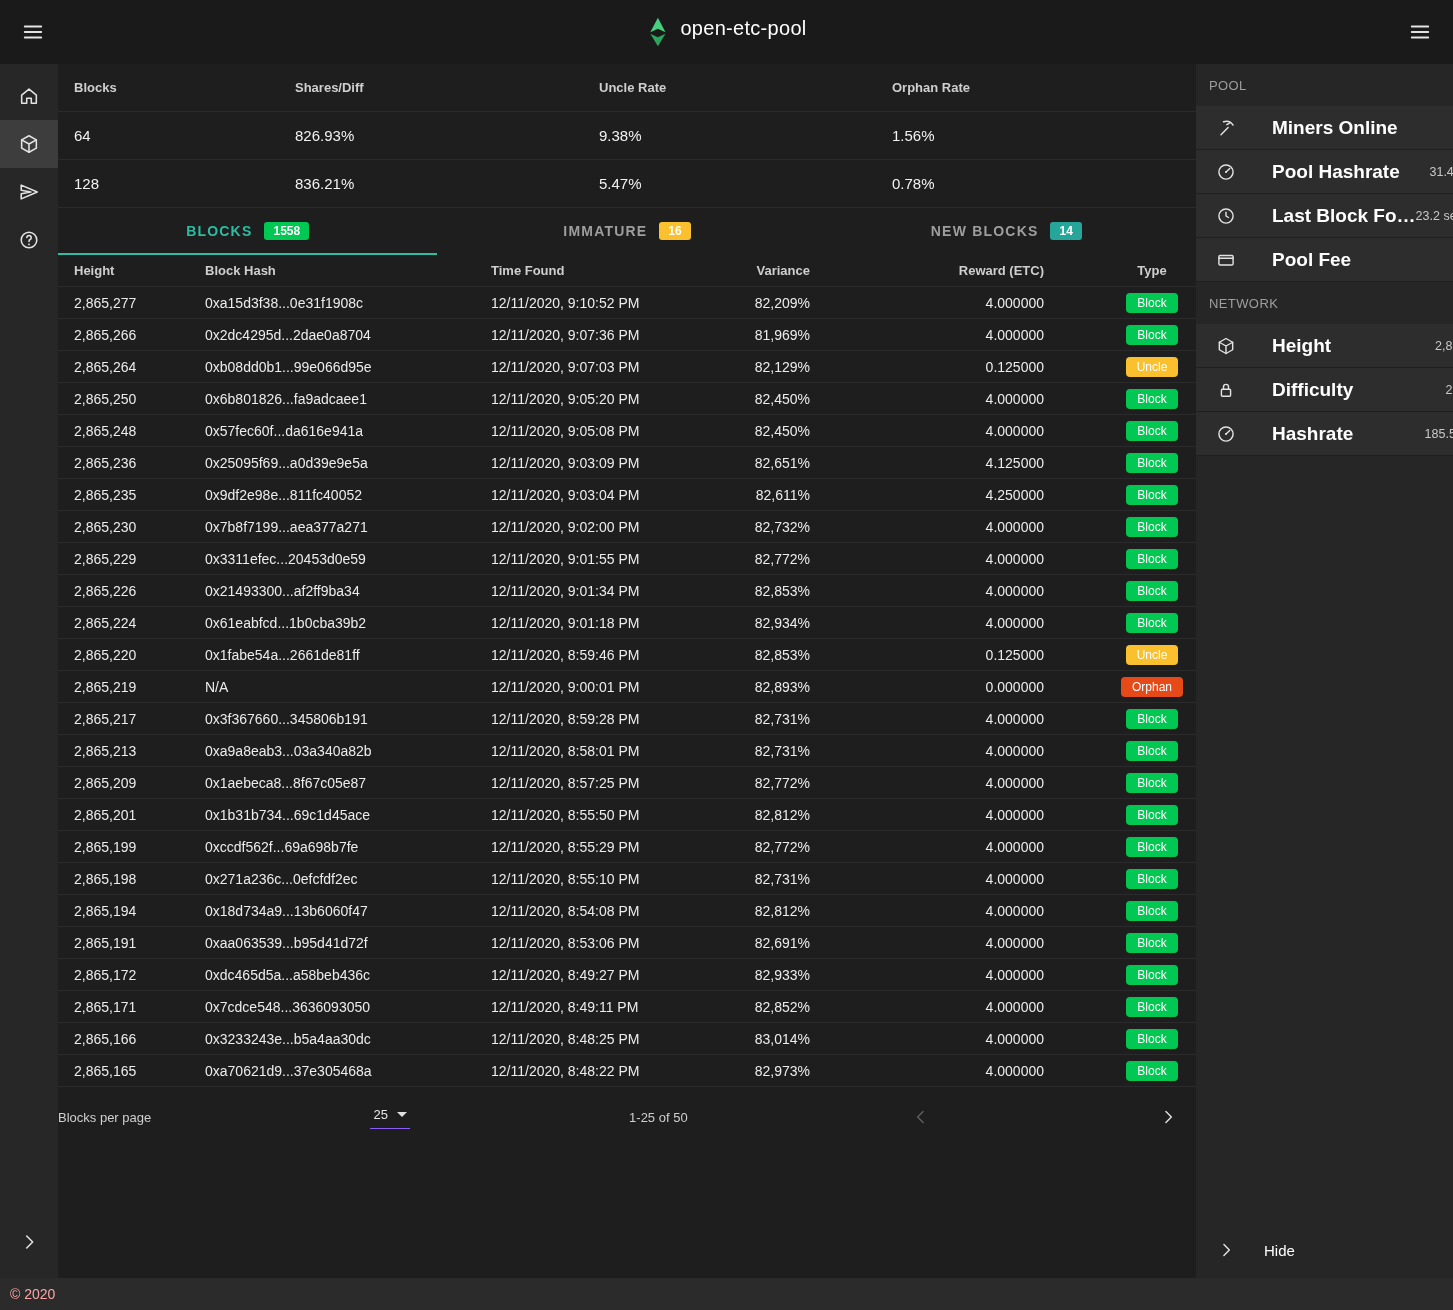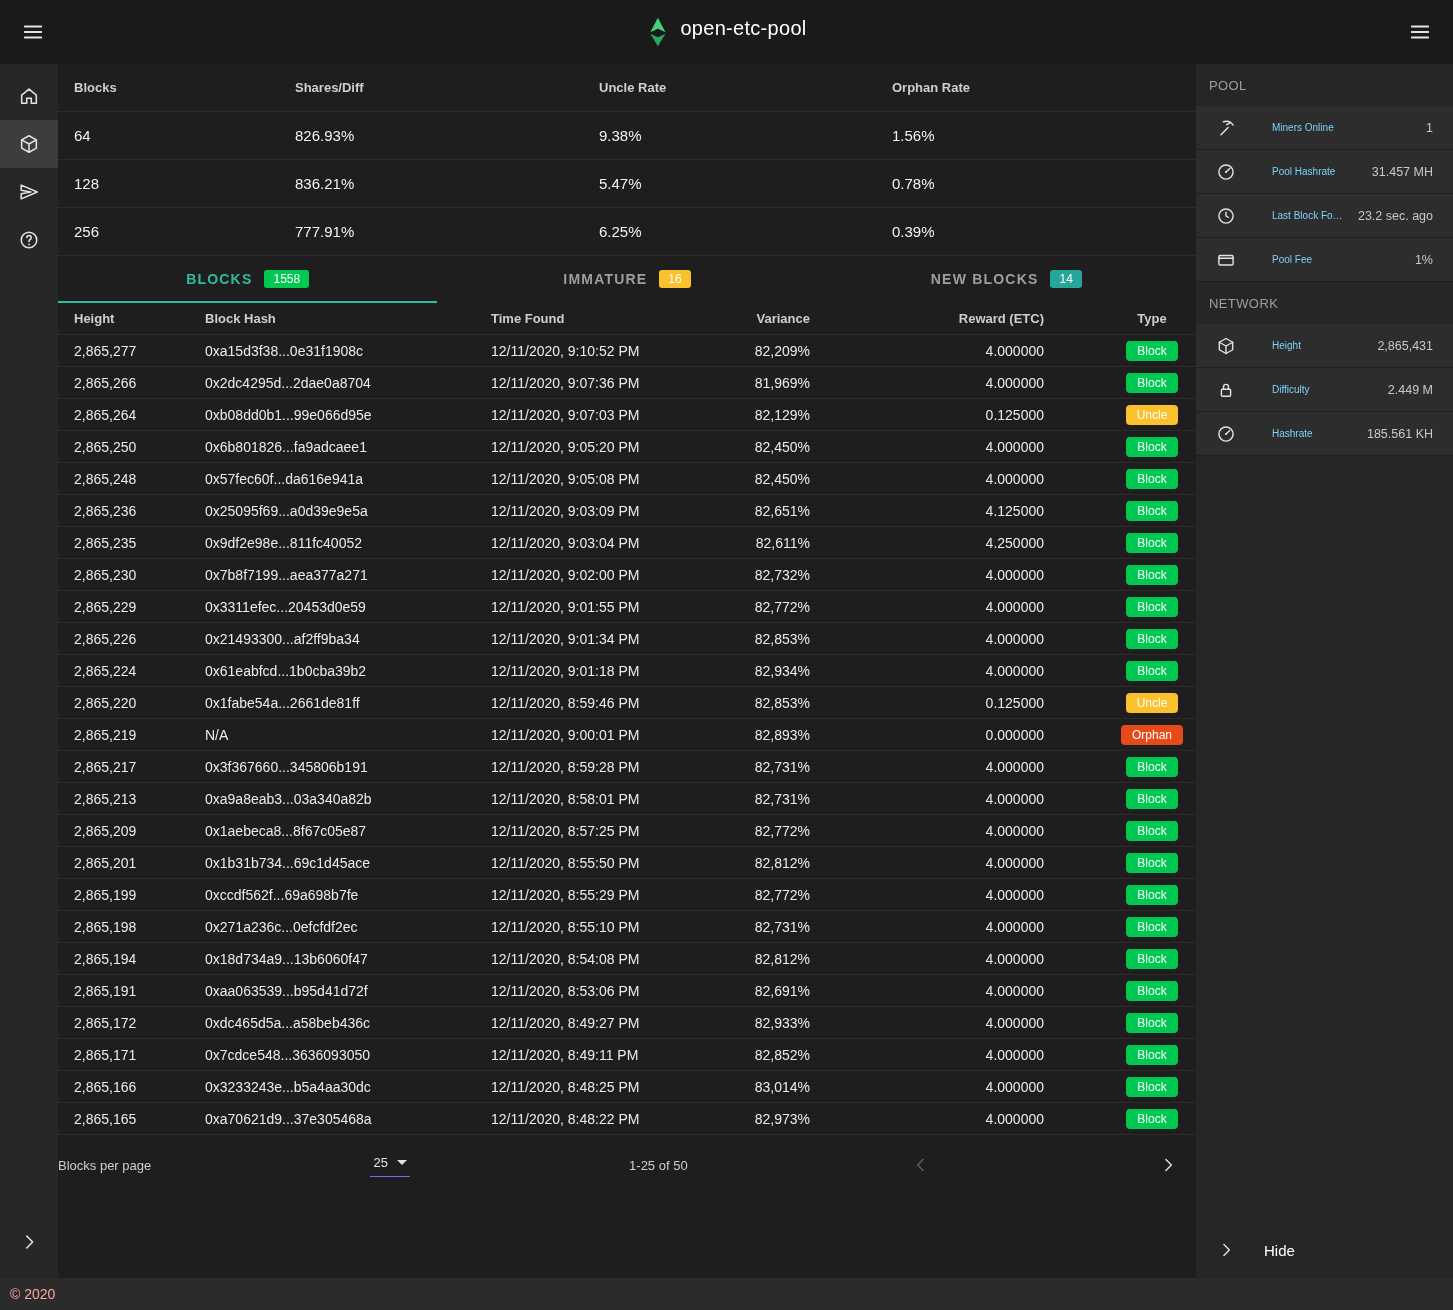"Miners Online" .plabel { color: #7dd3fc -> #ffffff; font-size: 10px -> 19px; font-weight: 400 -> 700 }
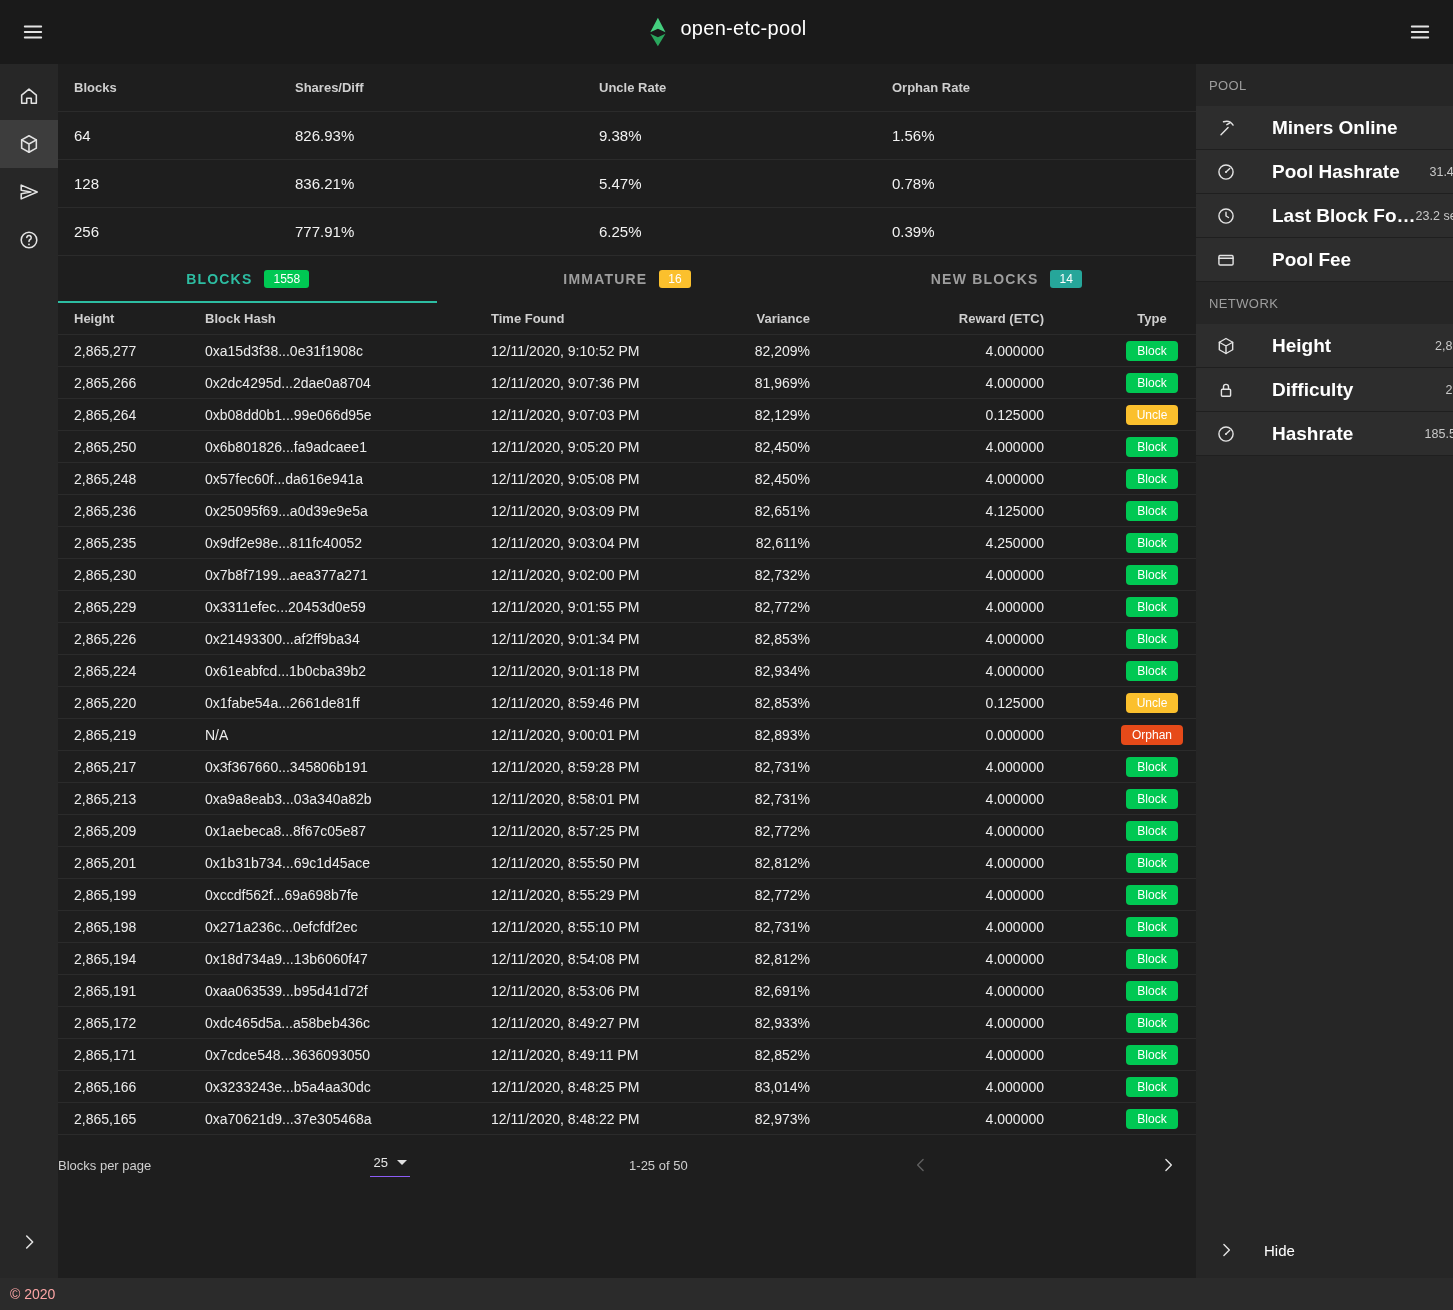"256" div.srow { html: <div> <div>256</div> <div>777.91%</div> <div>6.25%</div> <div>0.39%</div> </div> -> none }
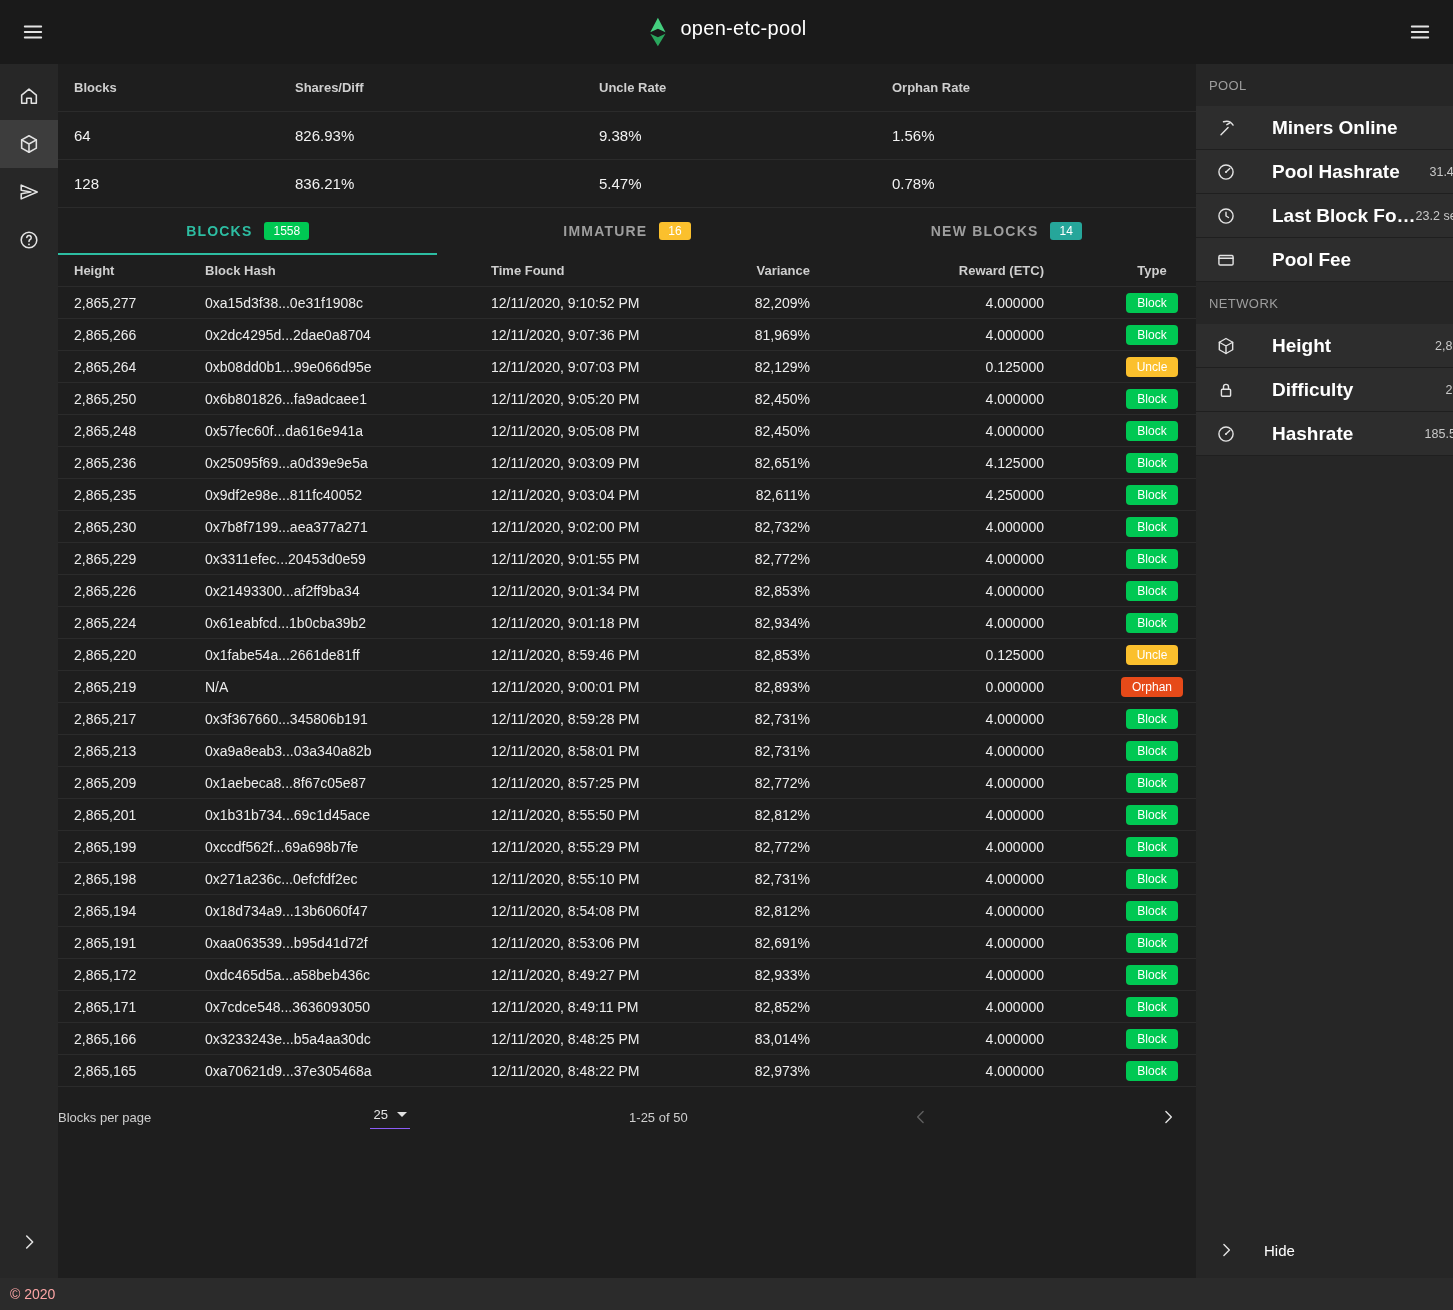"1558" .tab-badge { font-weight: 400 -> 700 }
